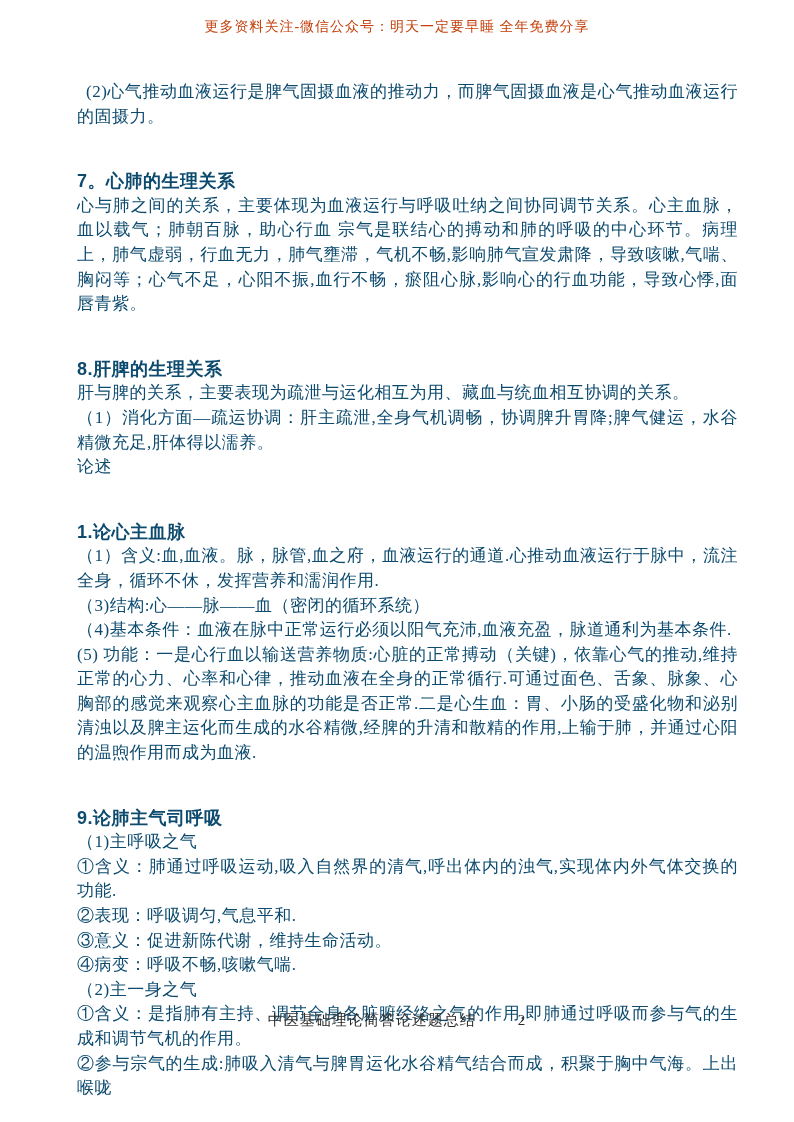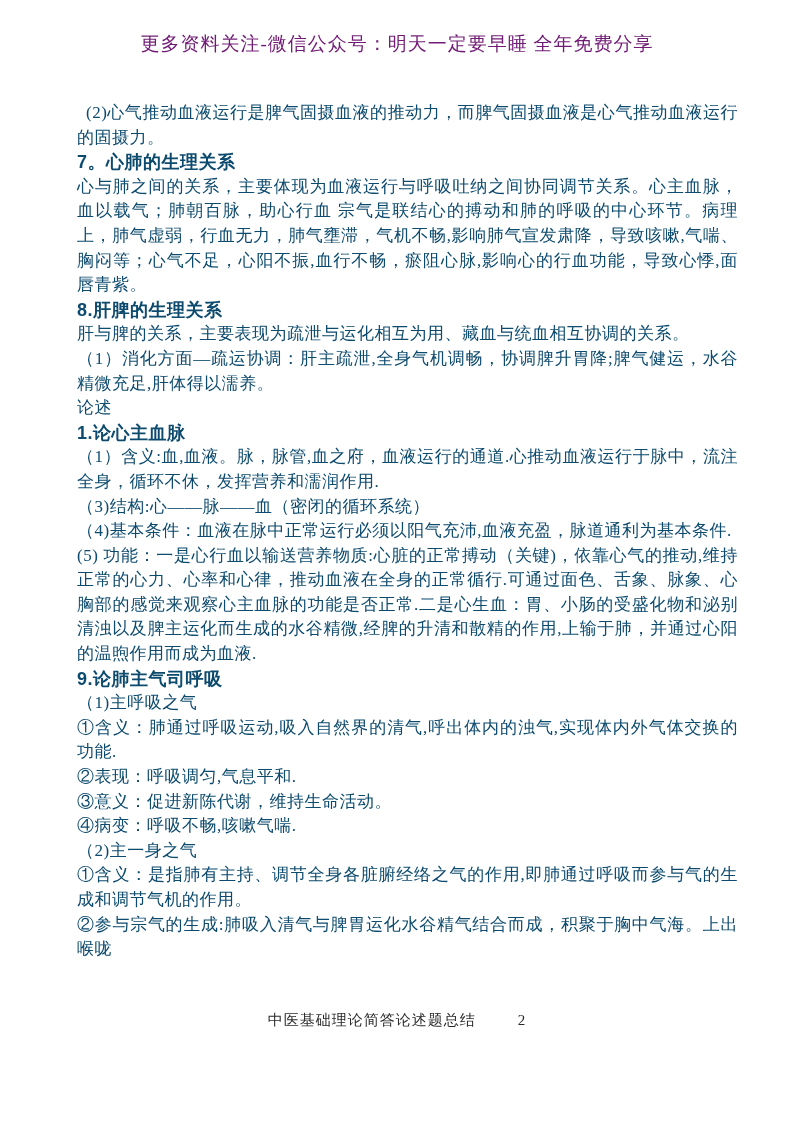"更多资料关注-微信公众号：明天一定要早睡 全年免费分享" .header { color: #701a75 -> #c2410c; font-size: 19px -> 14px; padding-top: 31px -> 18px }
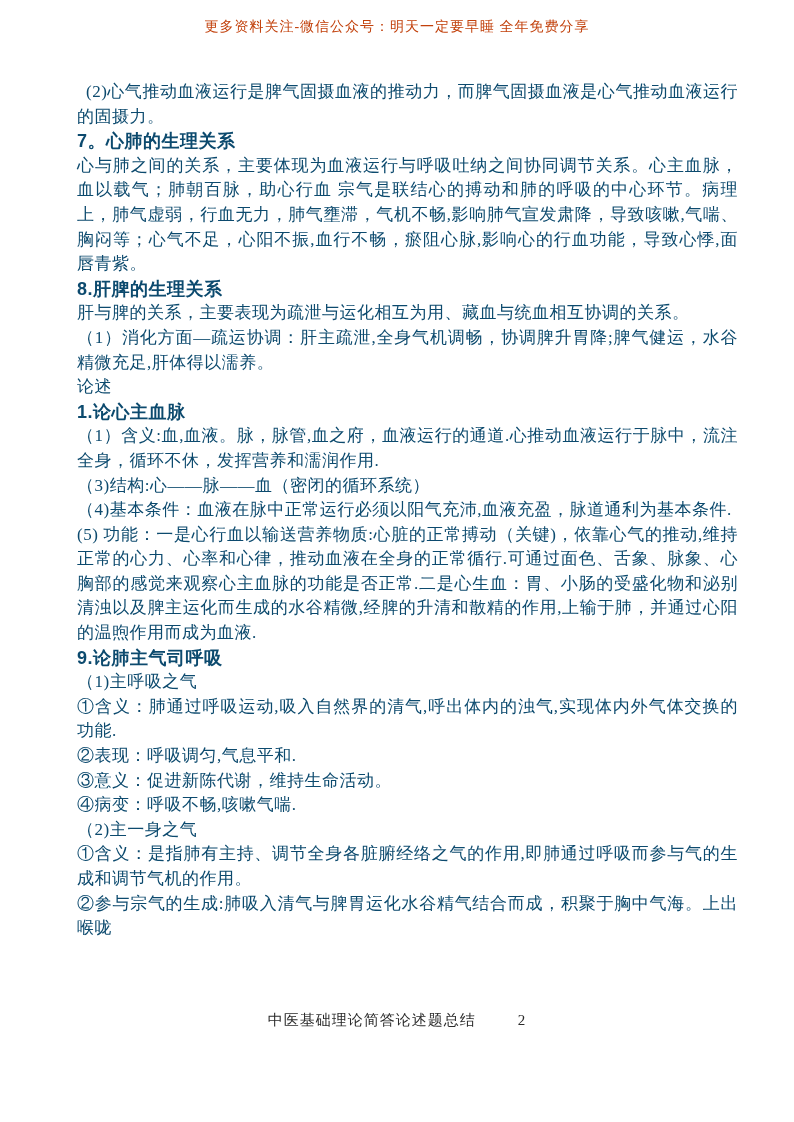"7。心肺的生理关系" .content p.heading { margin-top: none -> 40px }
